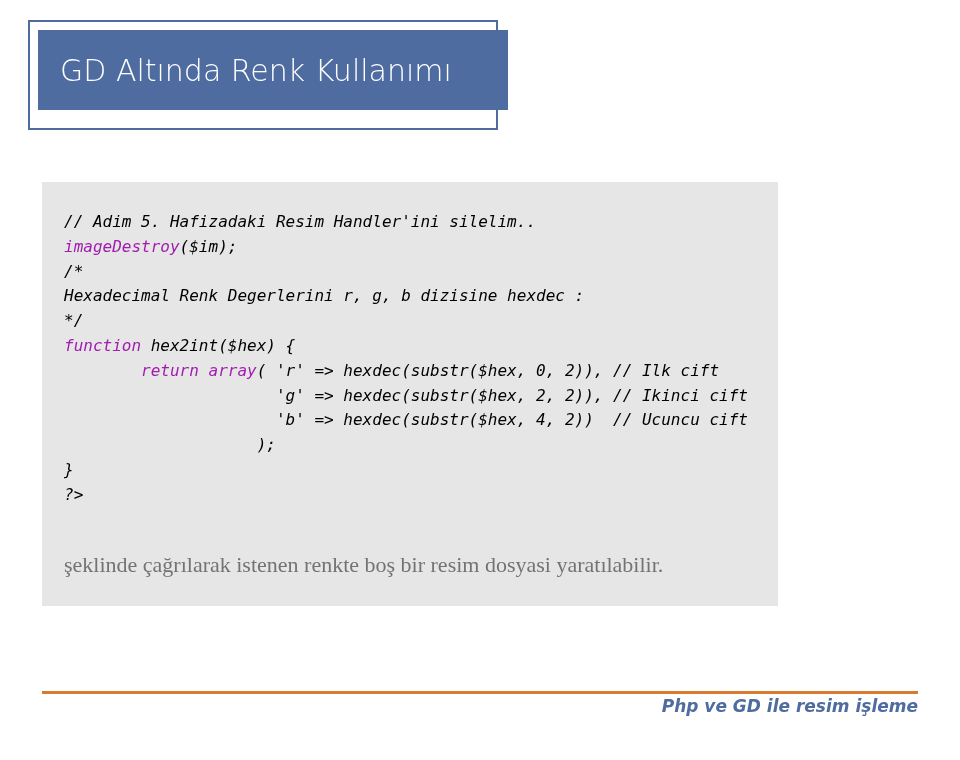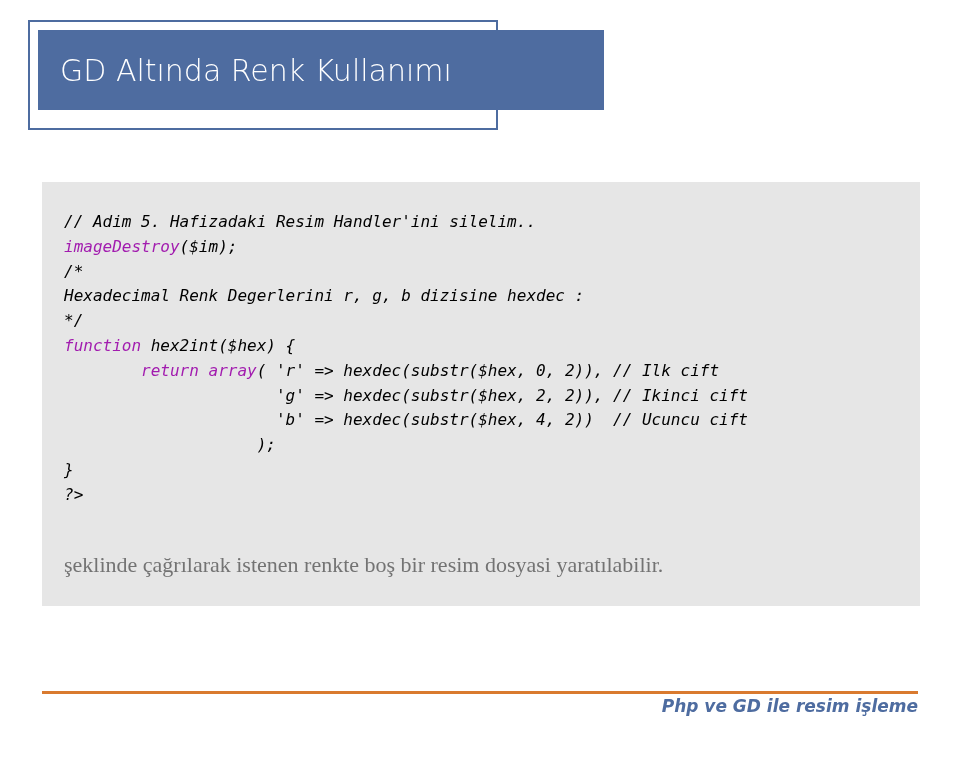"GD Altında Renk Kullanımı" .title-bar { width: 566px -> 470px }
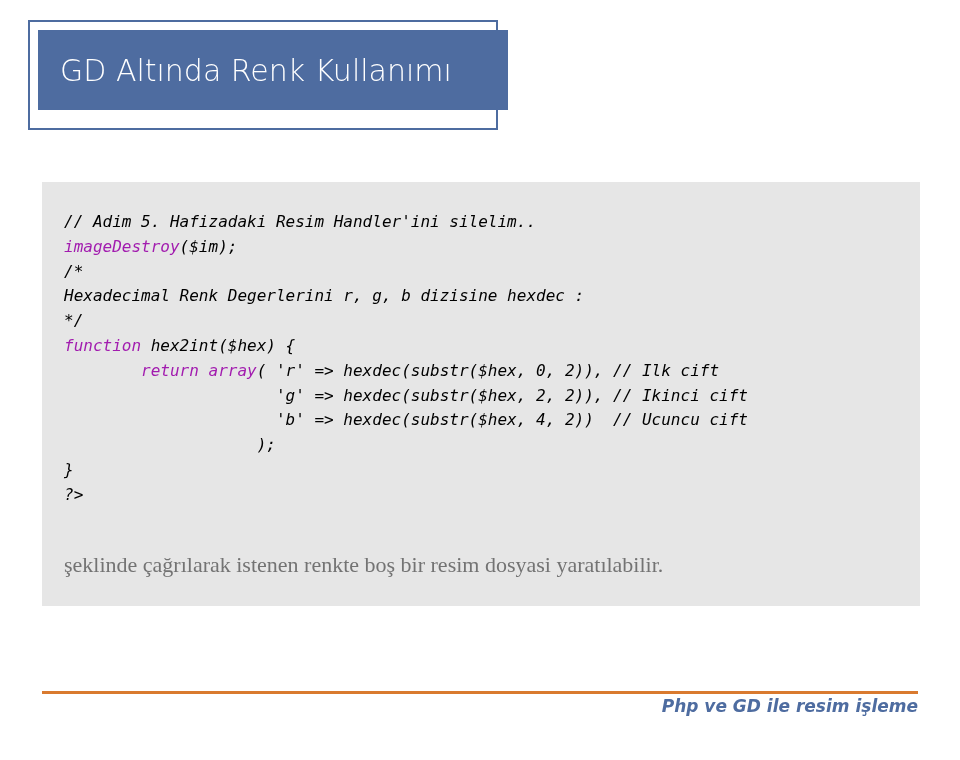"// Adim 5. Hafizadaki Resim" .code-block { width: 878px -> 736px }
